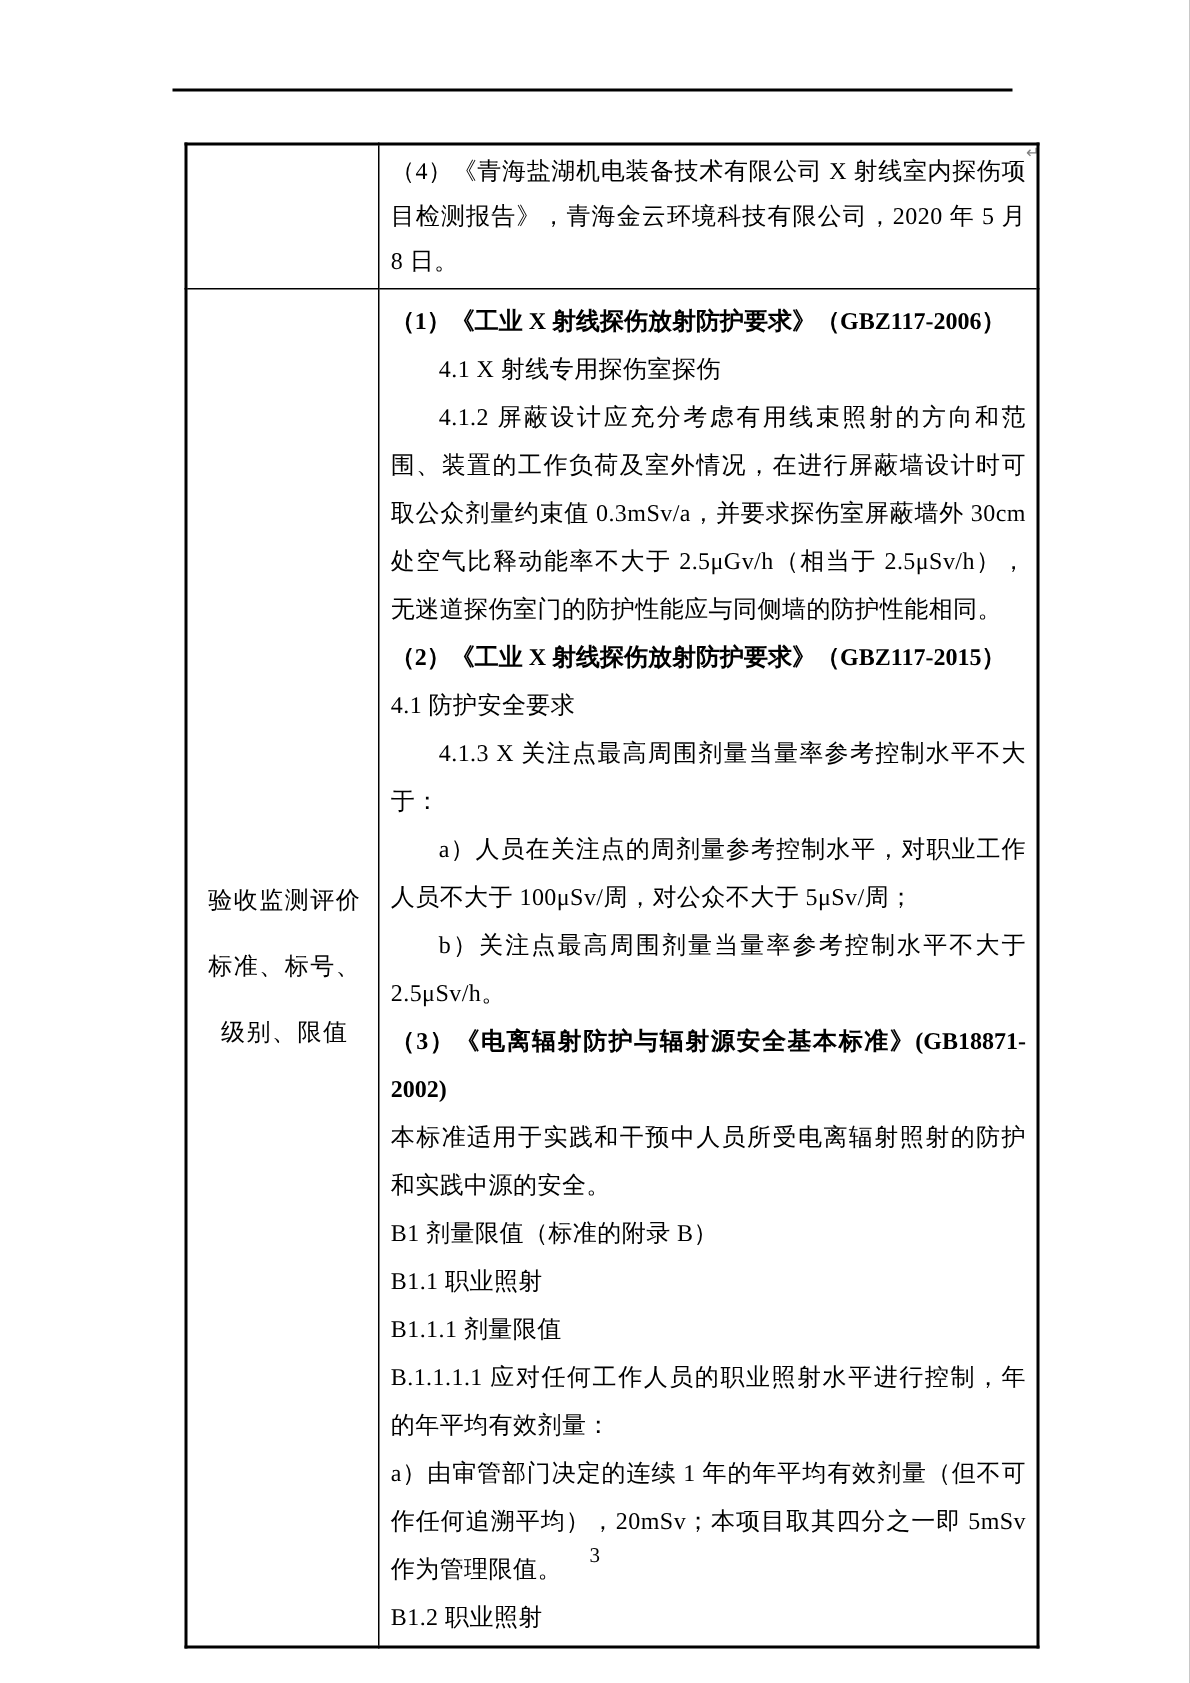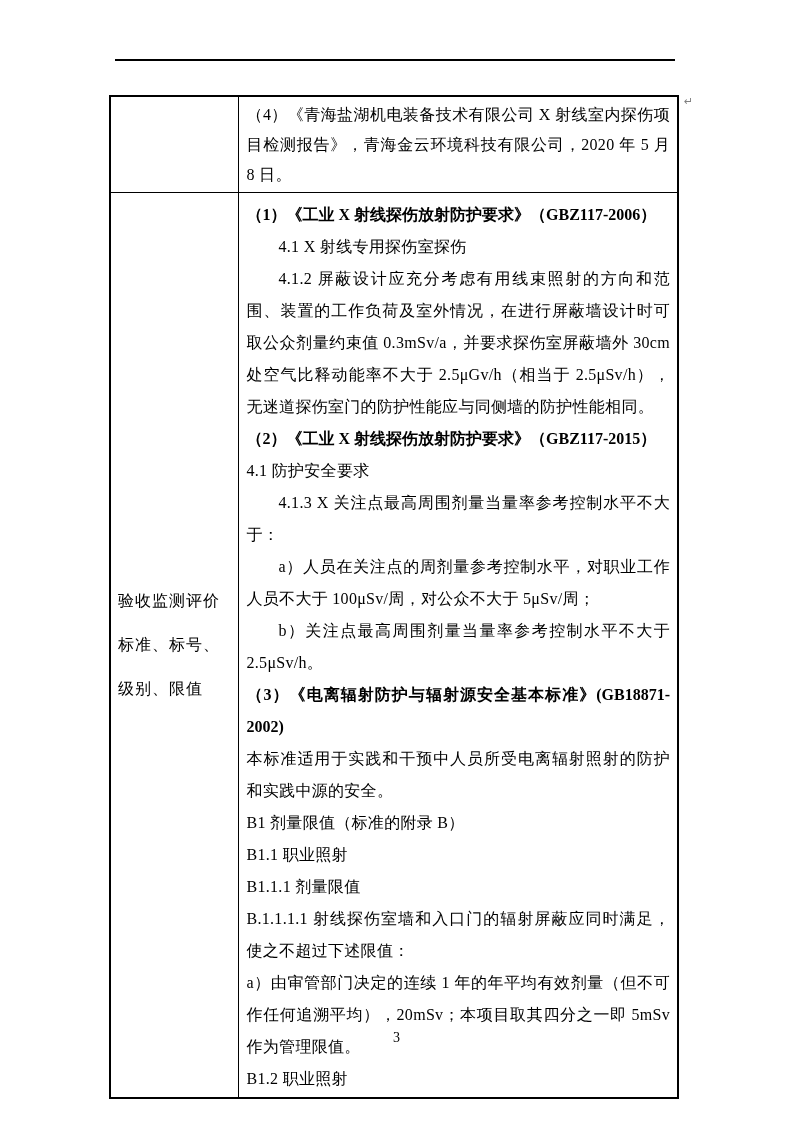"（4）《青海盐湖机电装备技术有限公司 X" table.doc-table { left: 109px -> 123px }
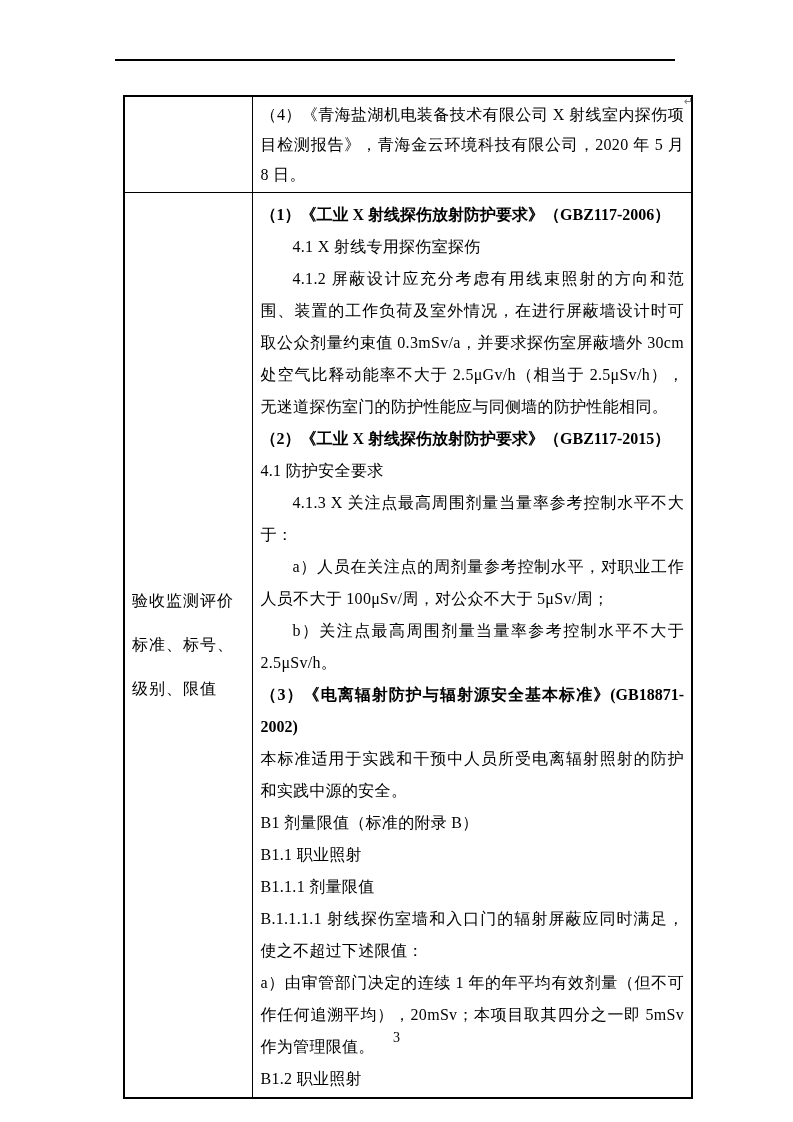"验收监测评价标准、标号、级别、限值" td.label-cell { text-align: left -> center }
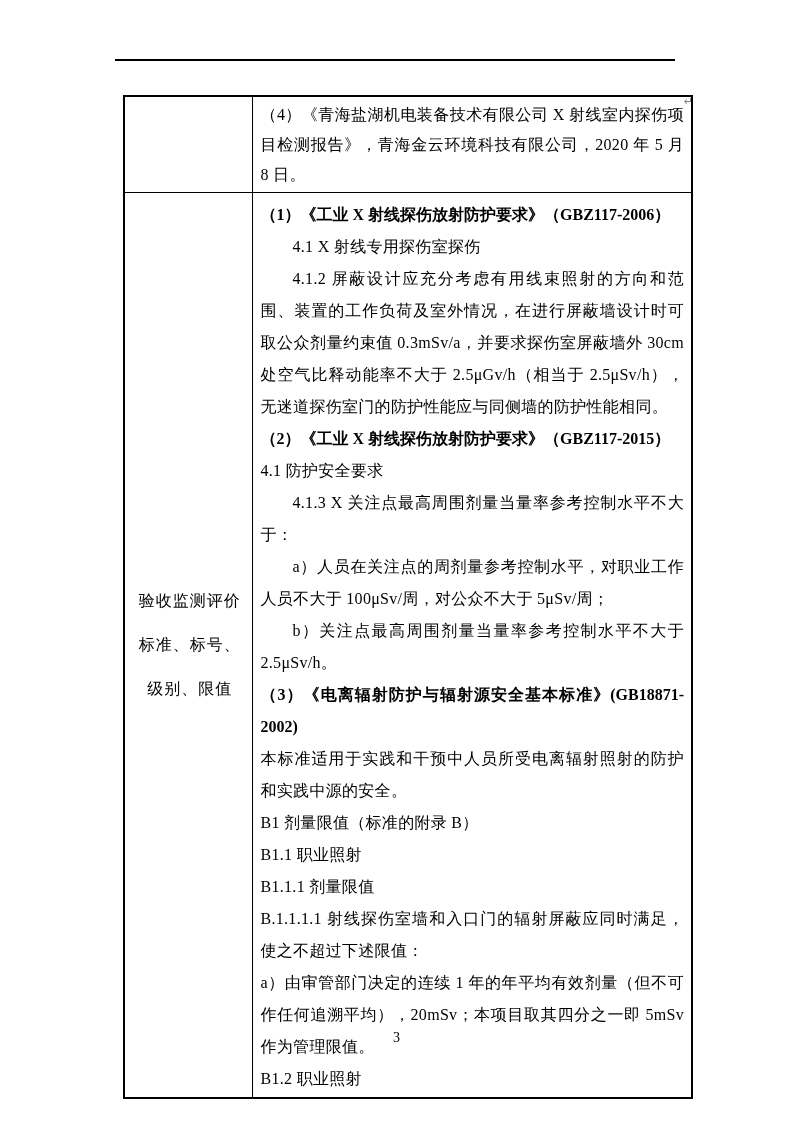"B.1.1.1.1" p.para { text: 射线探伤室墙和入口门的辐射屏蔽应同时满足，使之不超过下述限值 -> 应对任何工作人员的职业照射水平进行控制，年的年平均有效剂量 }
